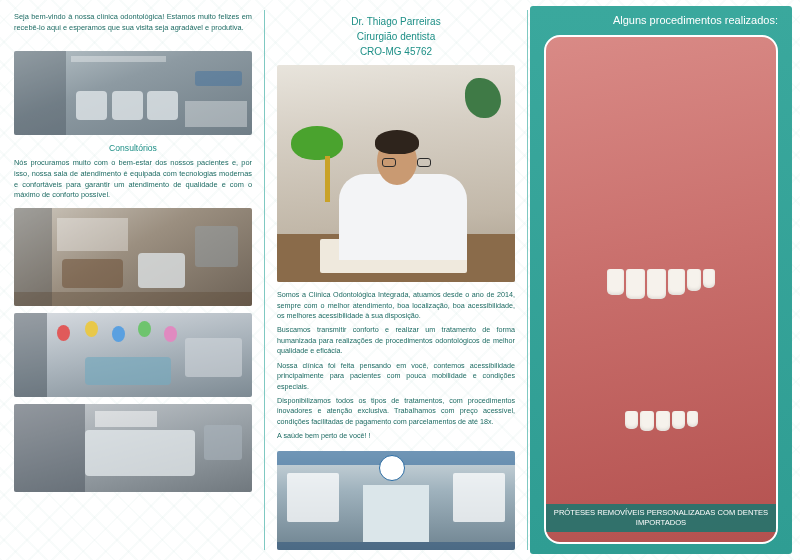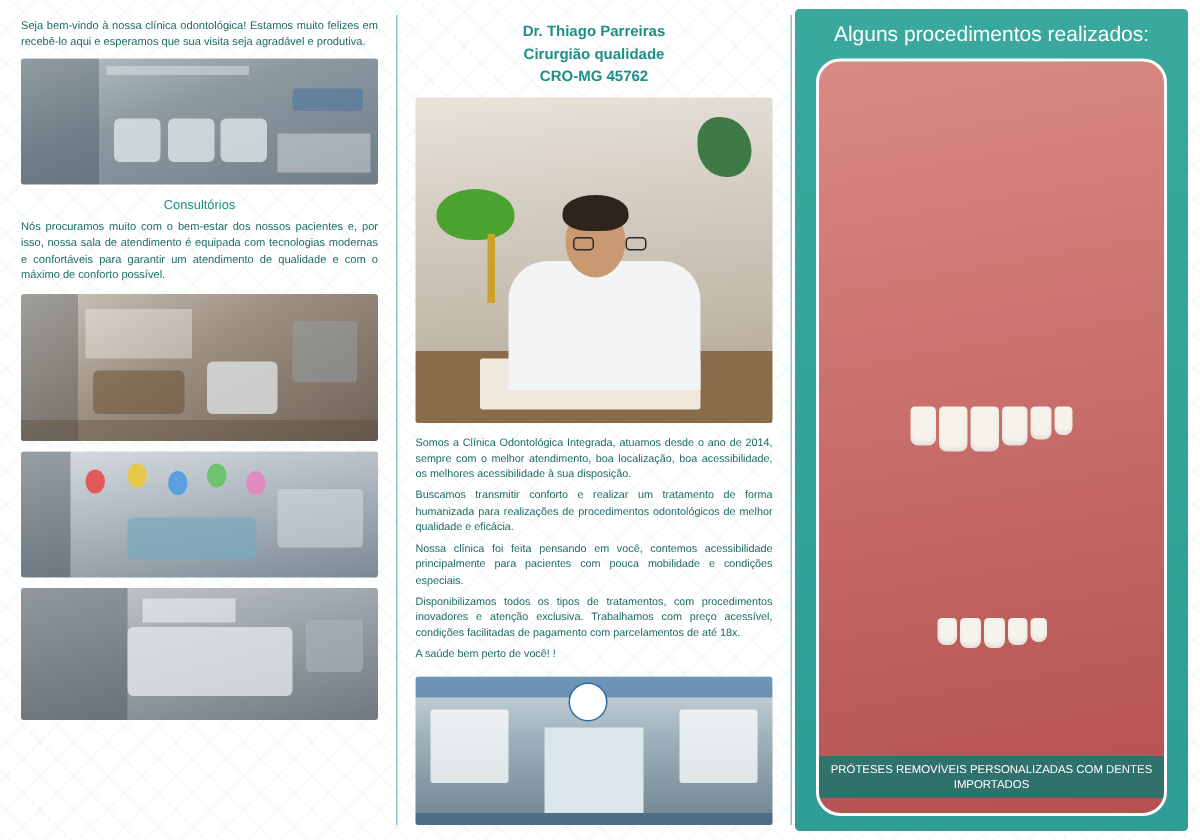"Seja bem-vindo à nossa clínica" .intro-text { margin-bottom: 6px -> 18px }
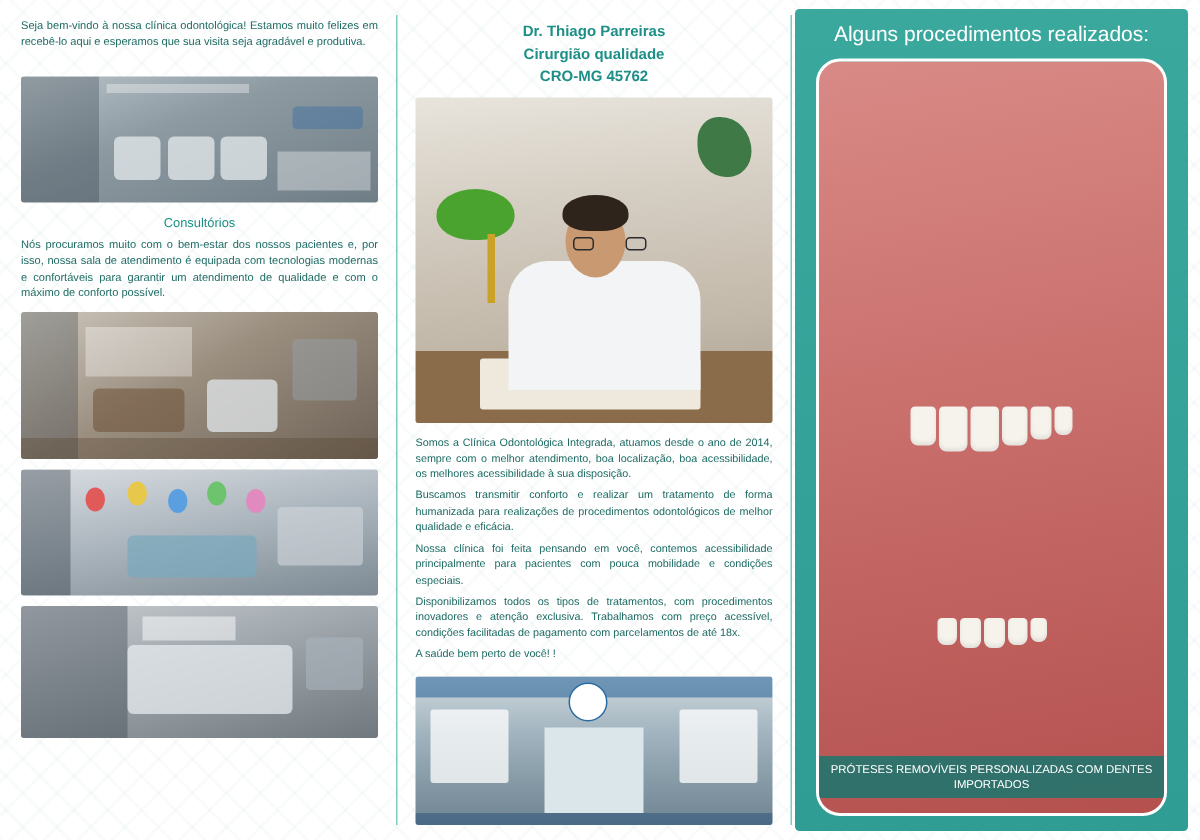"Dr. Thiago Parreiras" .doctor-name { font-weight: bold -> none }
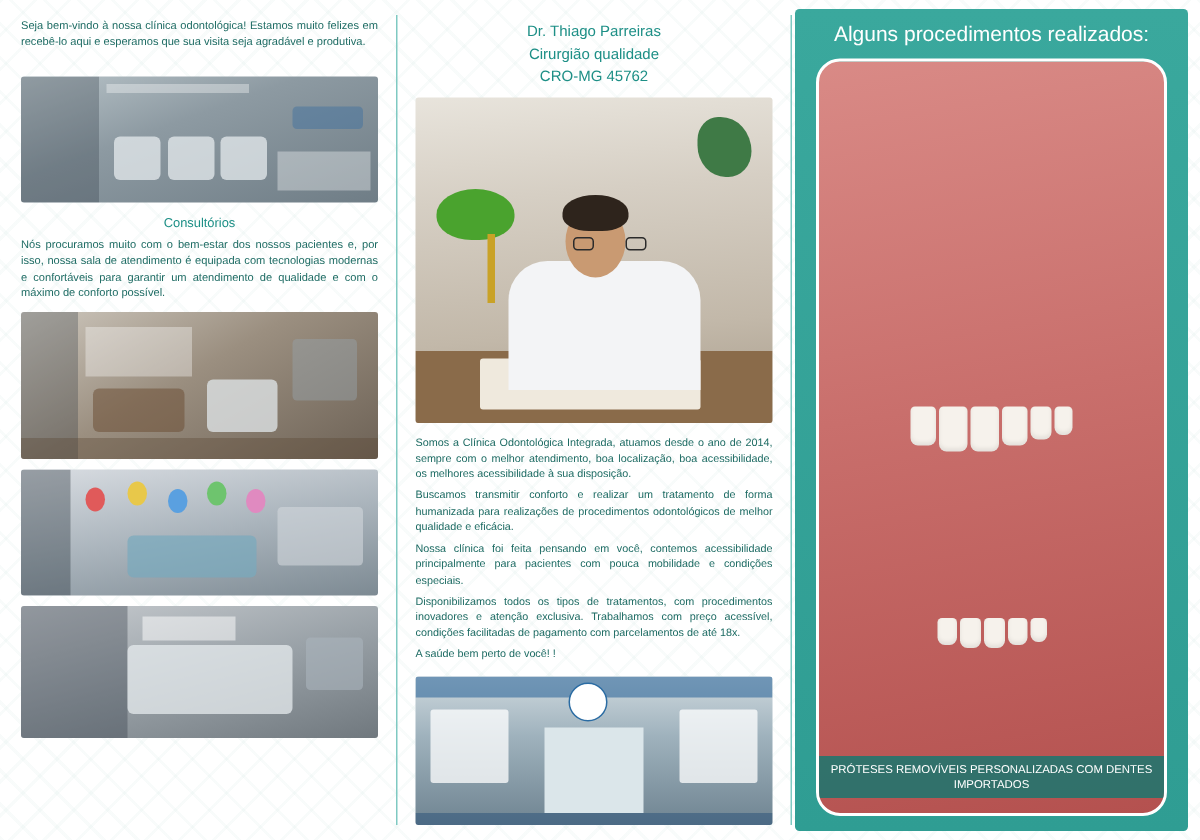"Alguns procedimentos realizados:" .right-title { font-size: 14px -> 11px; text-align: center -> right }
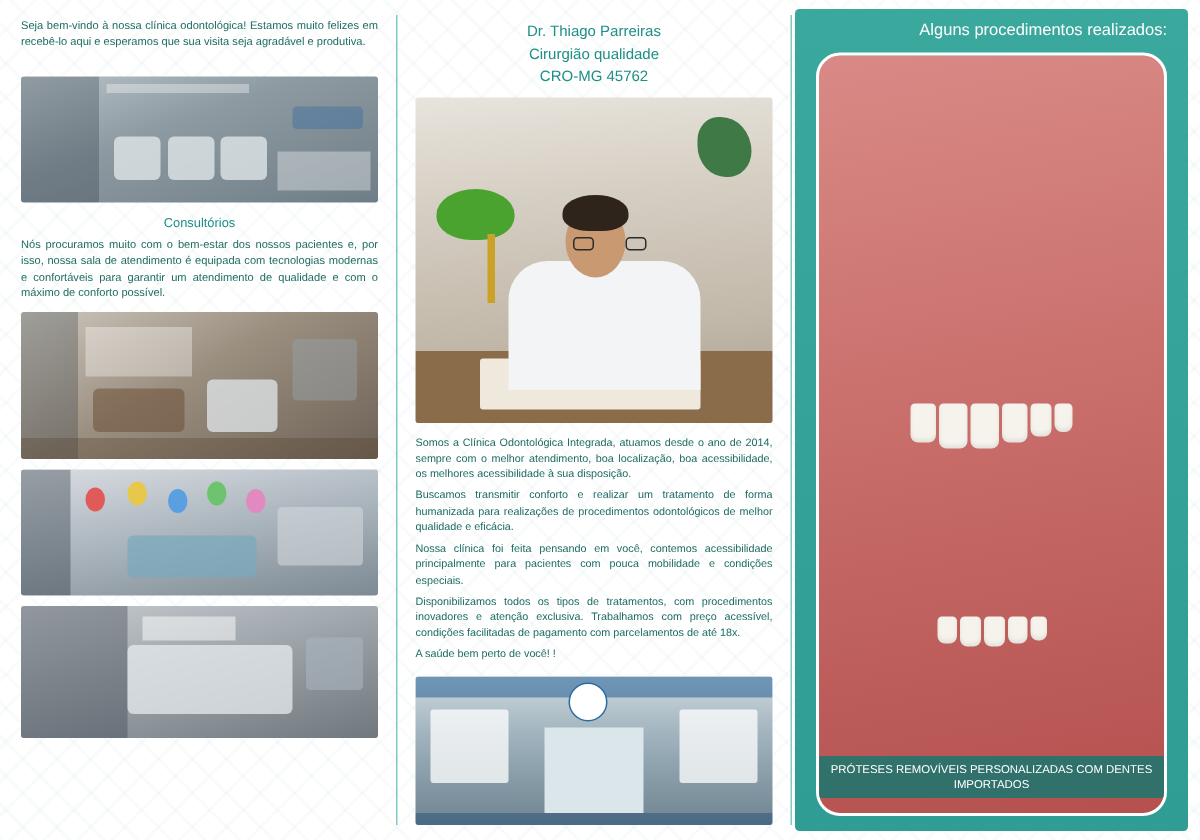"Cirurgião qualidade" span.line { text: qualidade -> dentista }
